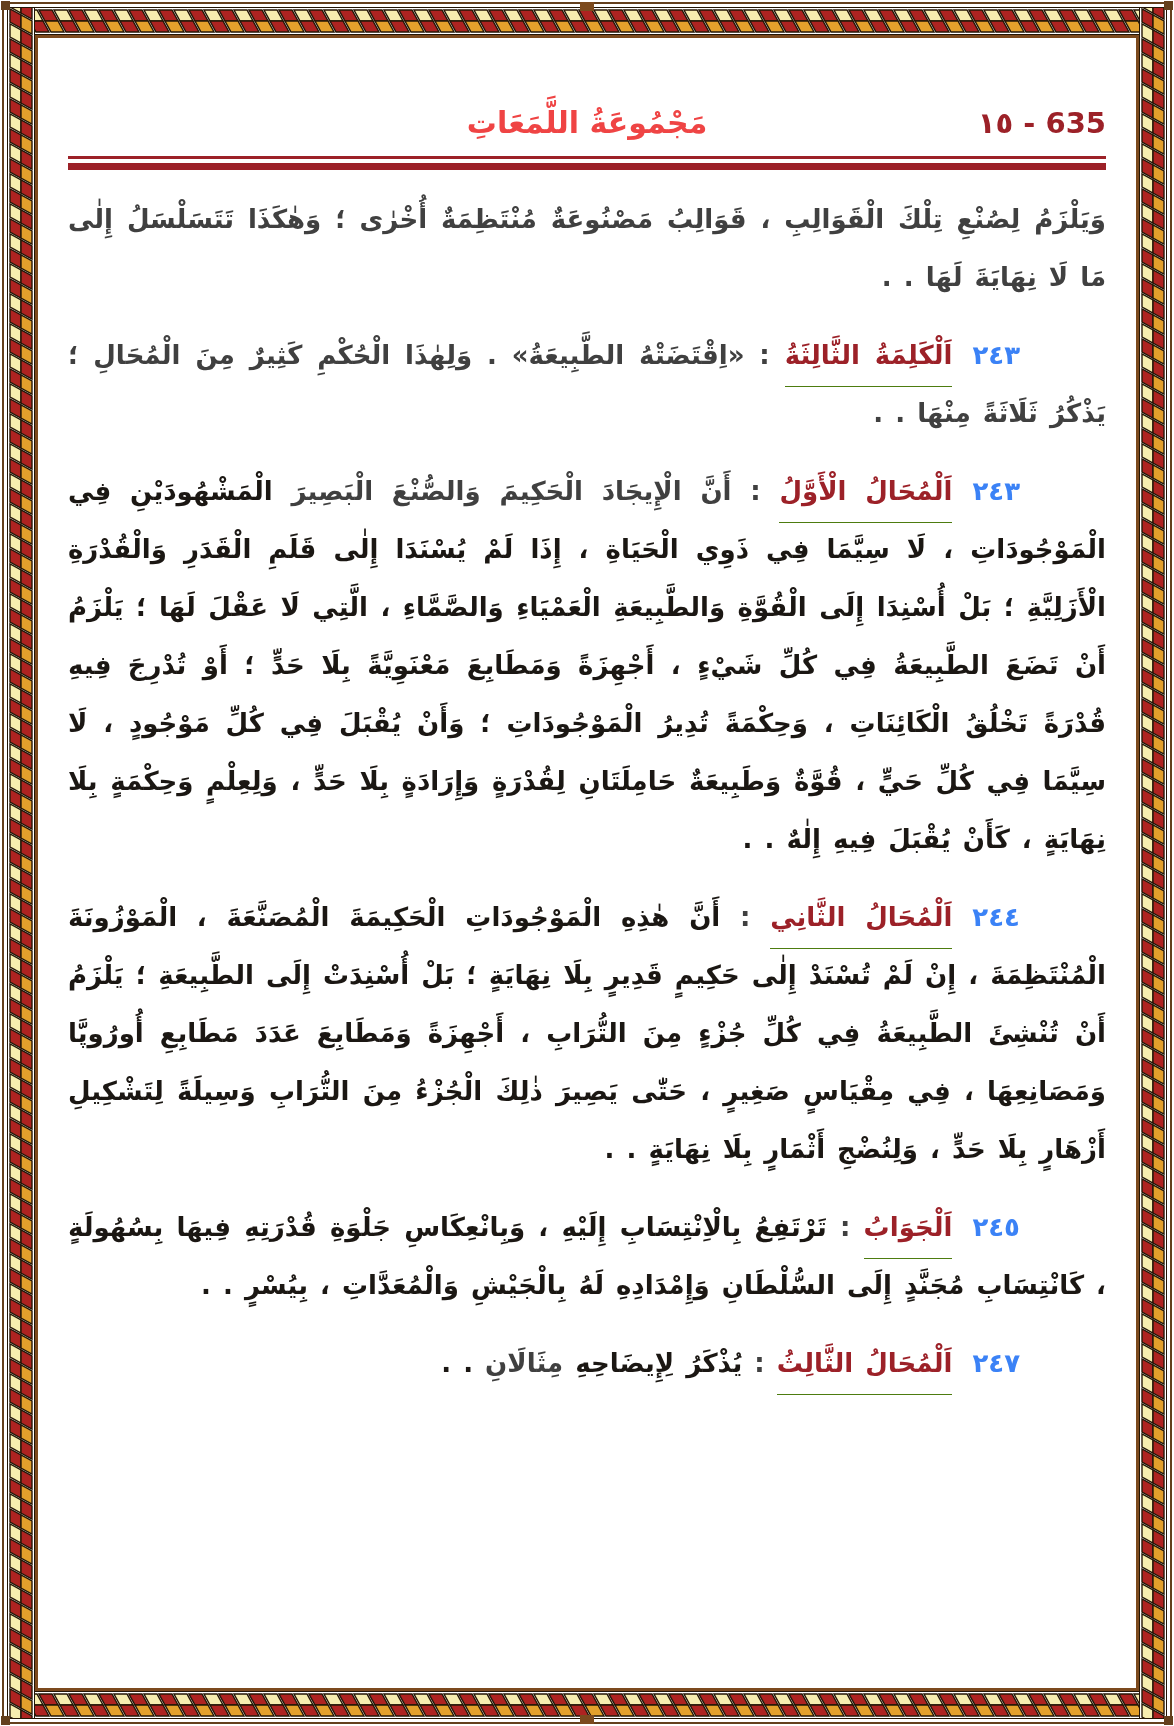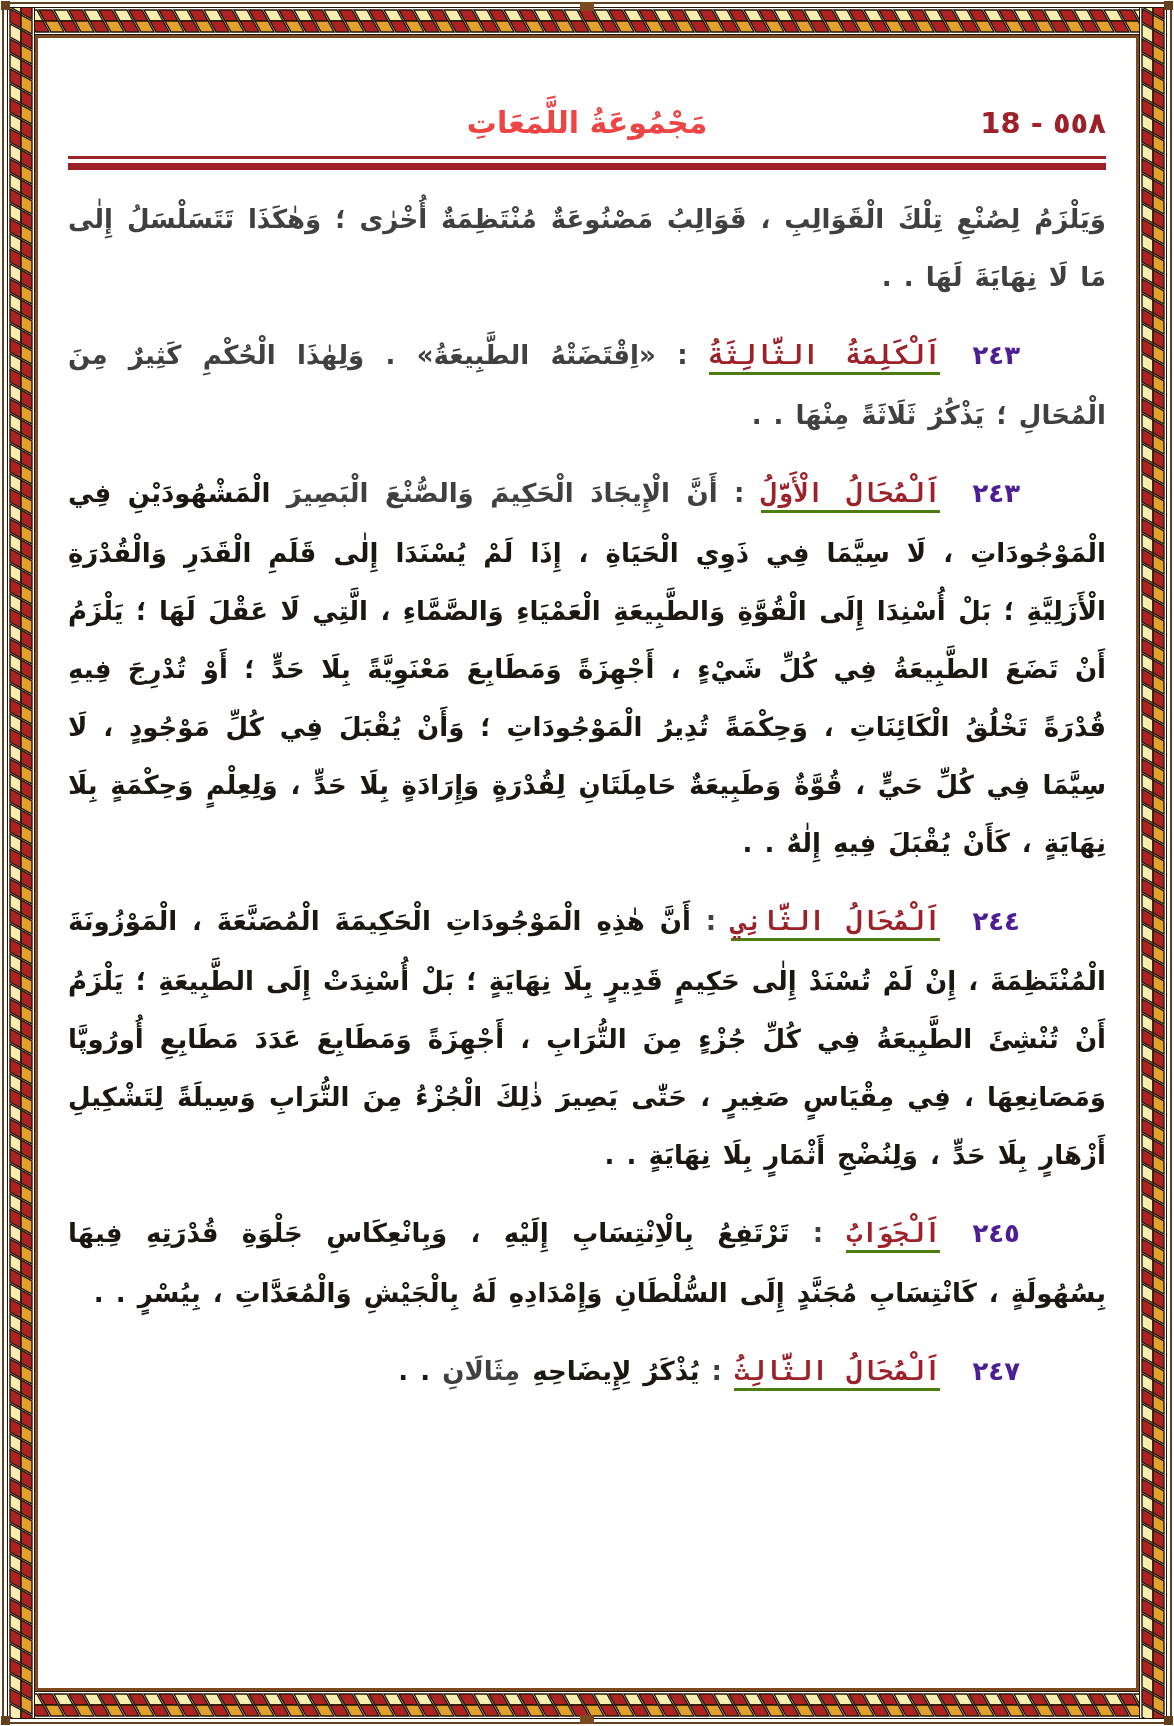"٥٥٨ - 18" div.page-number { text: ٥٥٨ - 18 -> 635 - ١٥ }
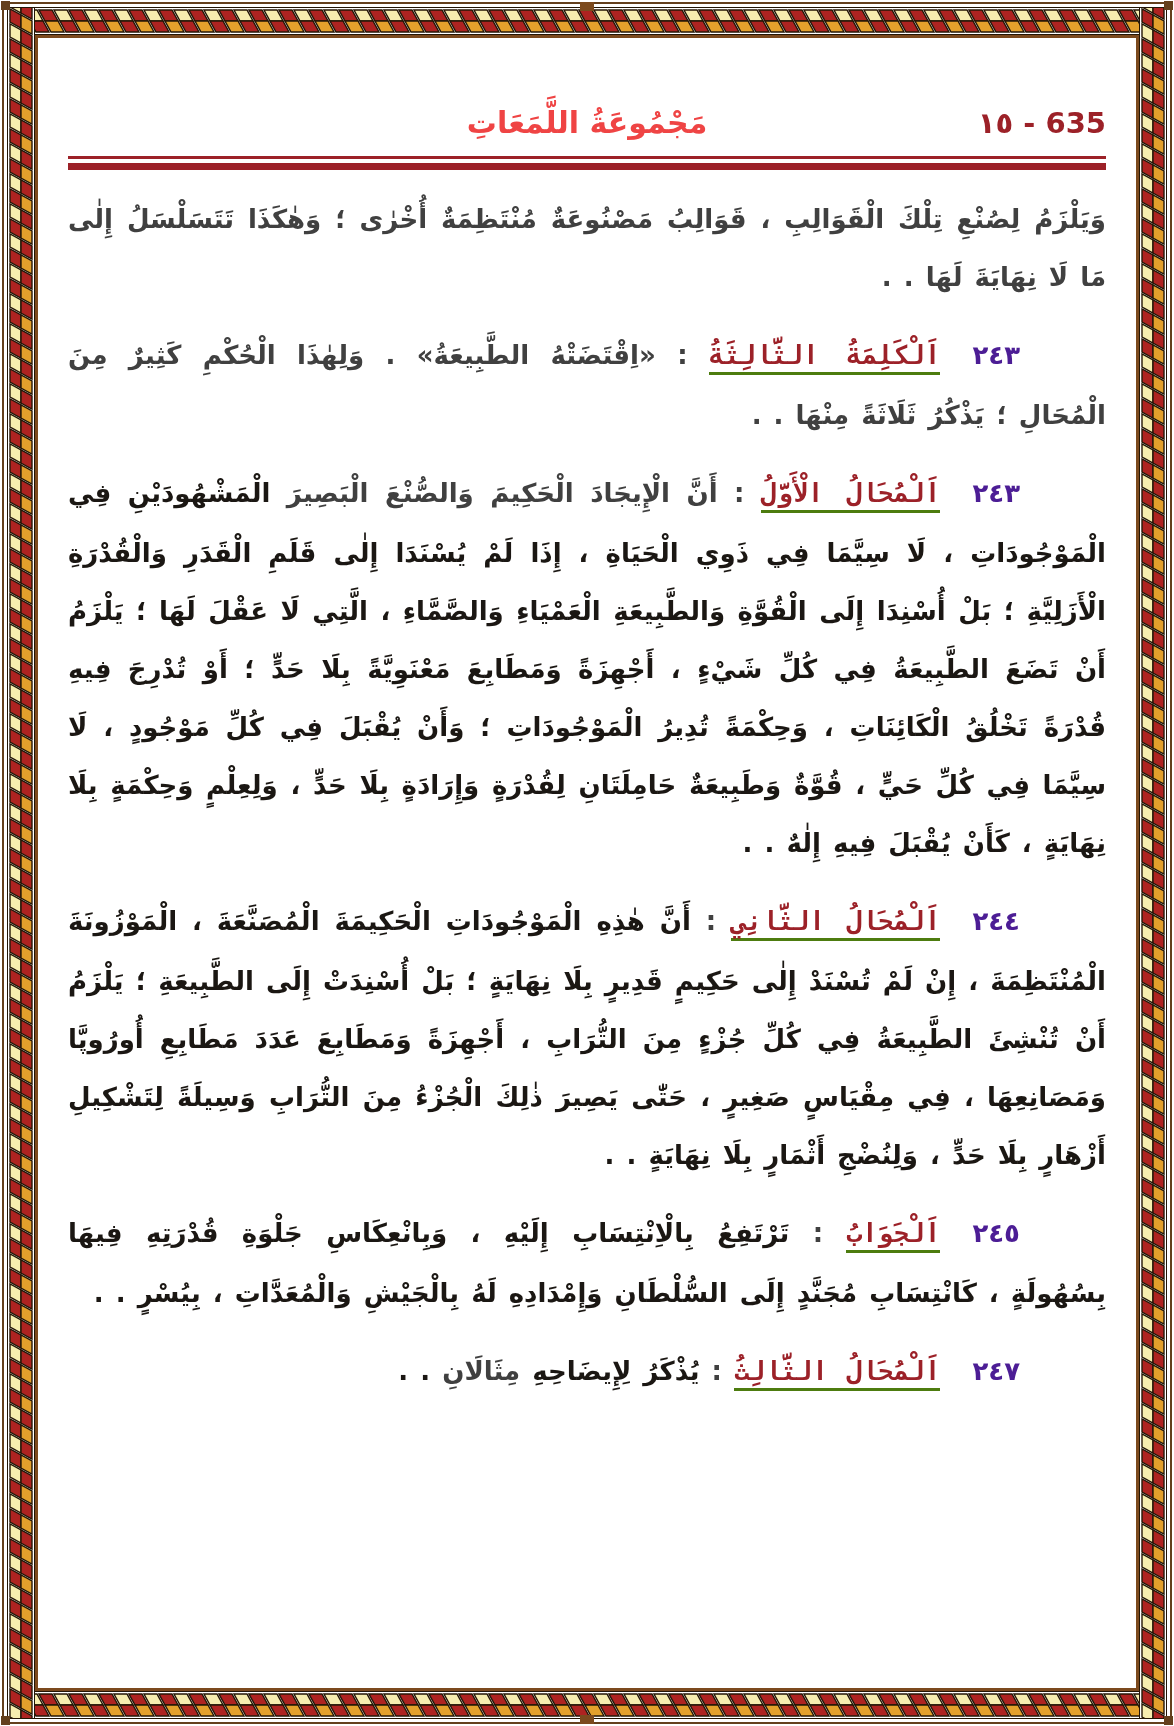"اَلْكَلِمَةُ الثَّالِثَةُ" .seg.red-underline { border-bottom: 3px solid #4d7c0f -> 1px solid #4d7c0f; font-family: Liberation Mono, monospace -> none; padding-bottom: 0 -> 16px }
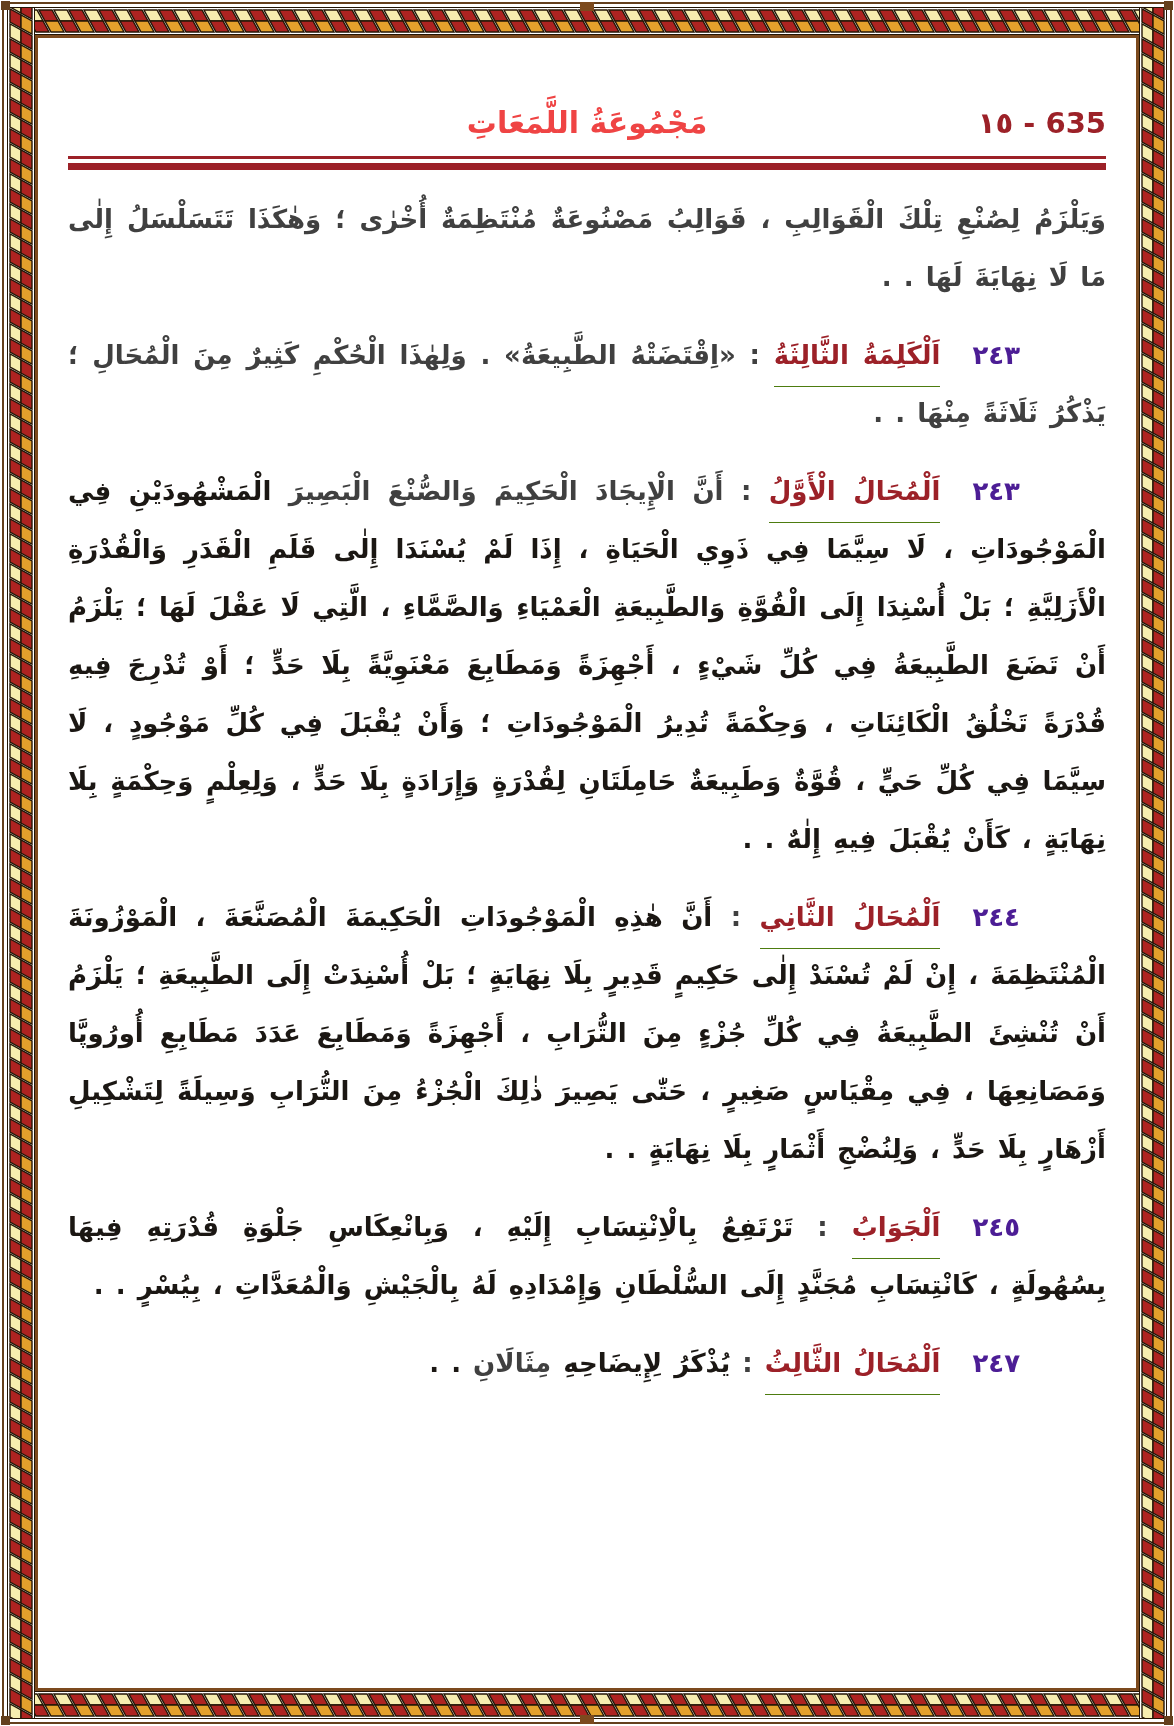"٢٤٣" .pnum { color: #4c1d95 -> #3b82f6; margin-left: 32px -> 20px }
